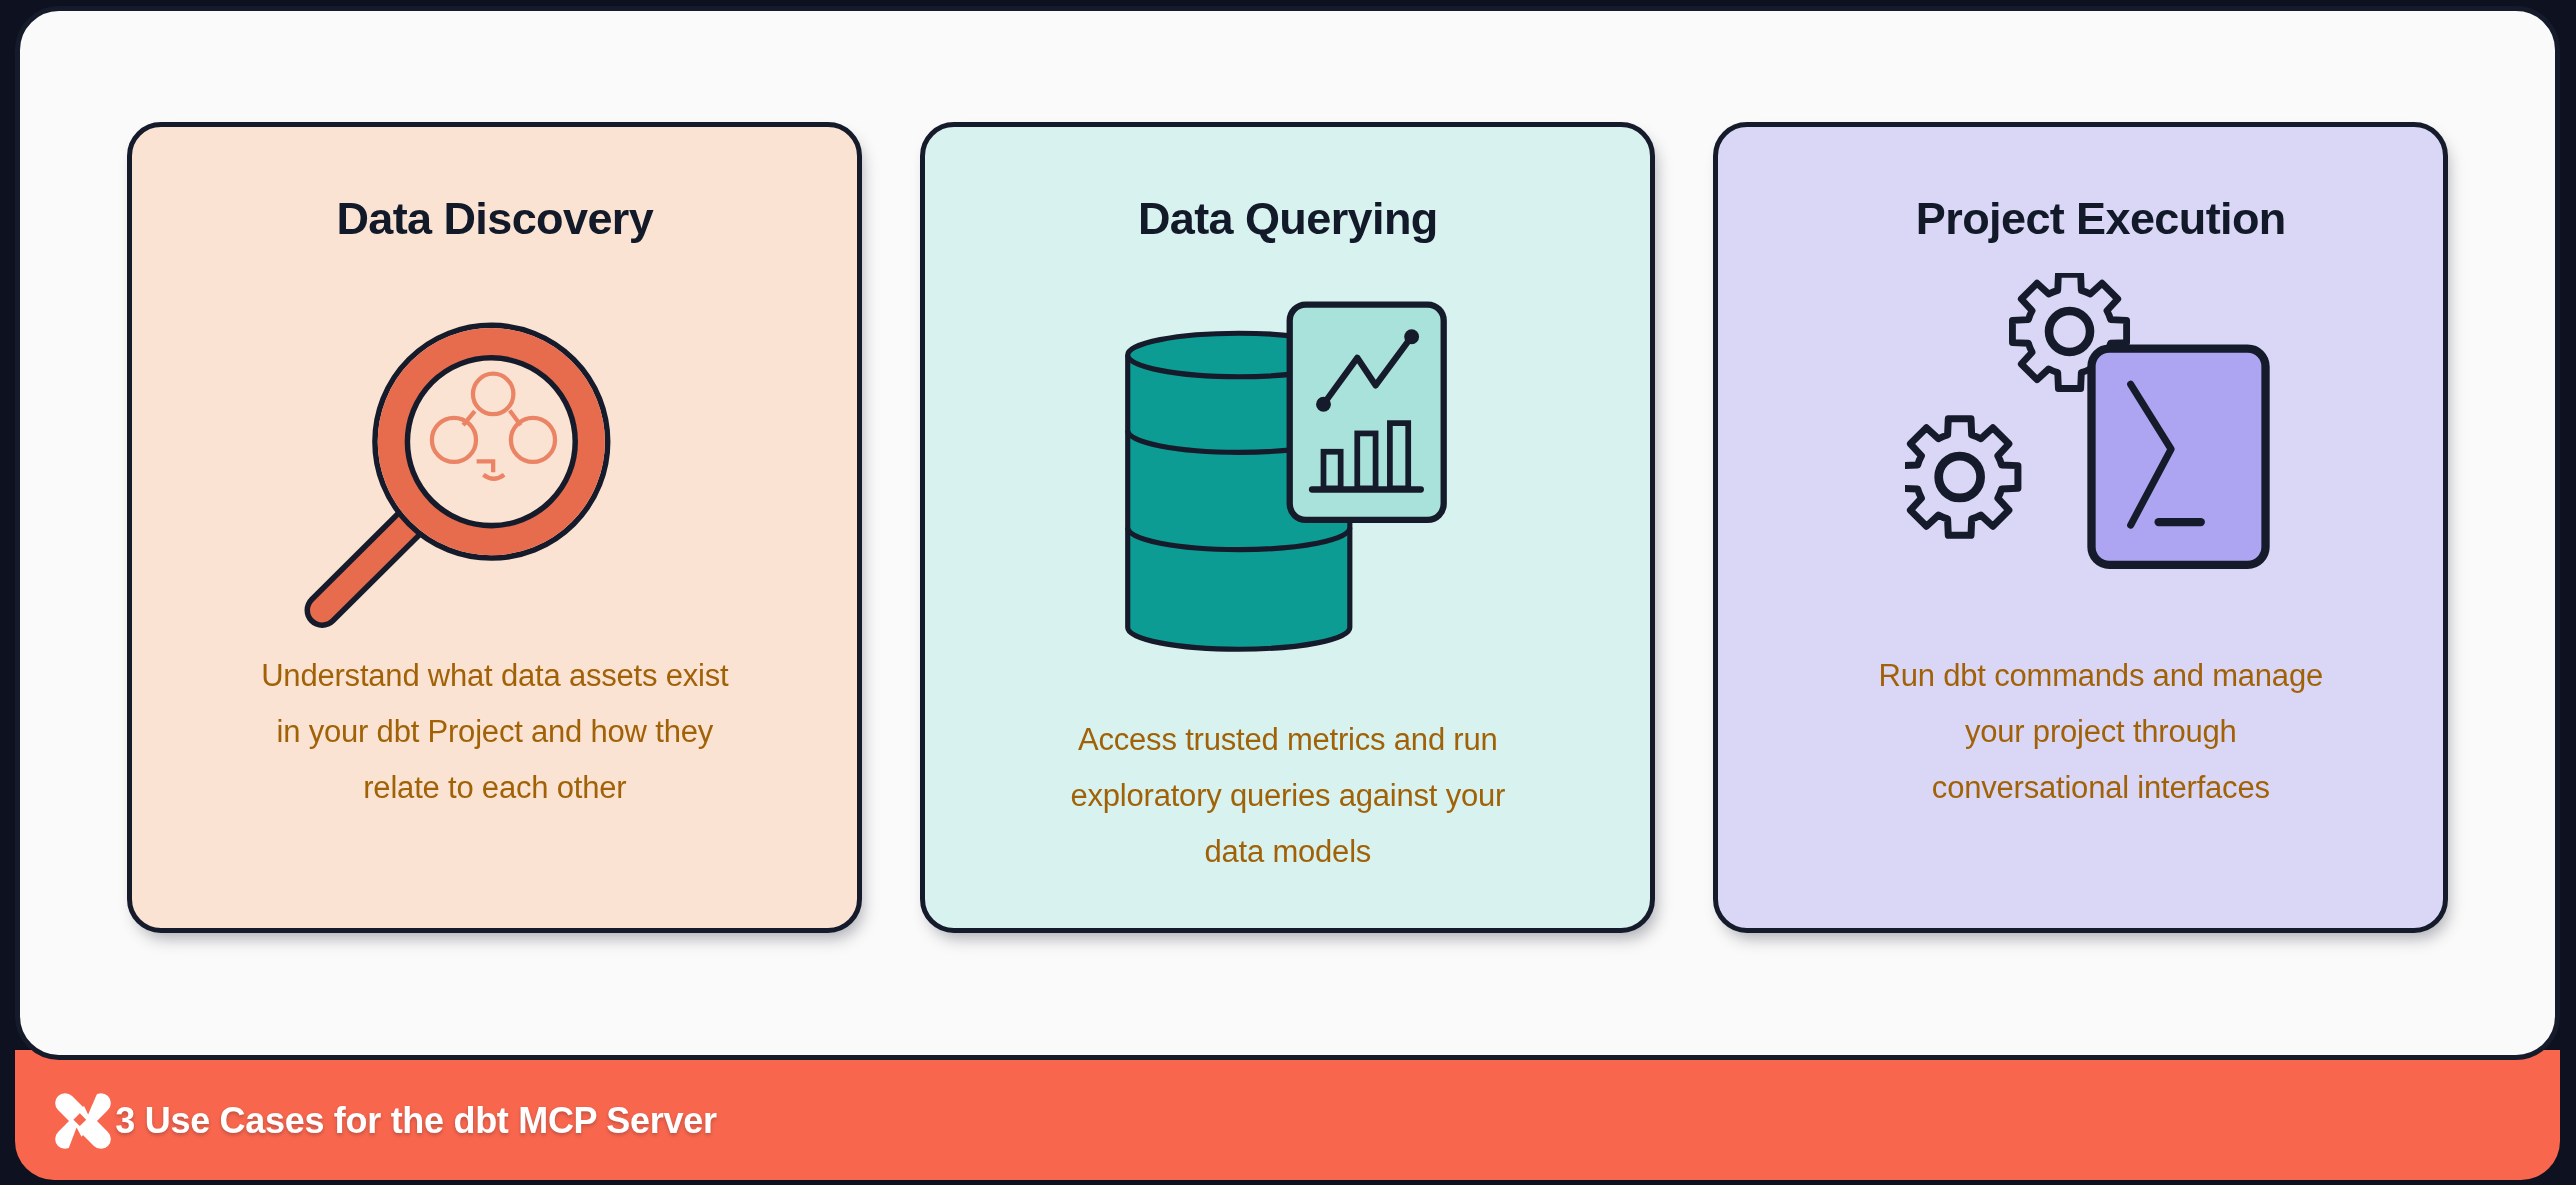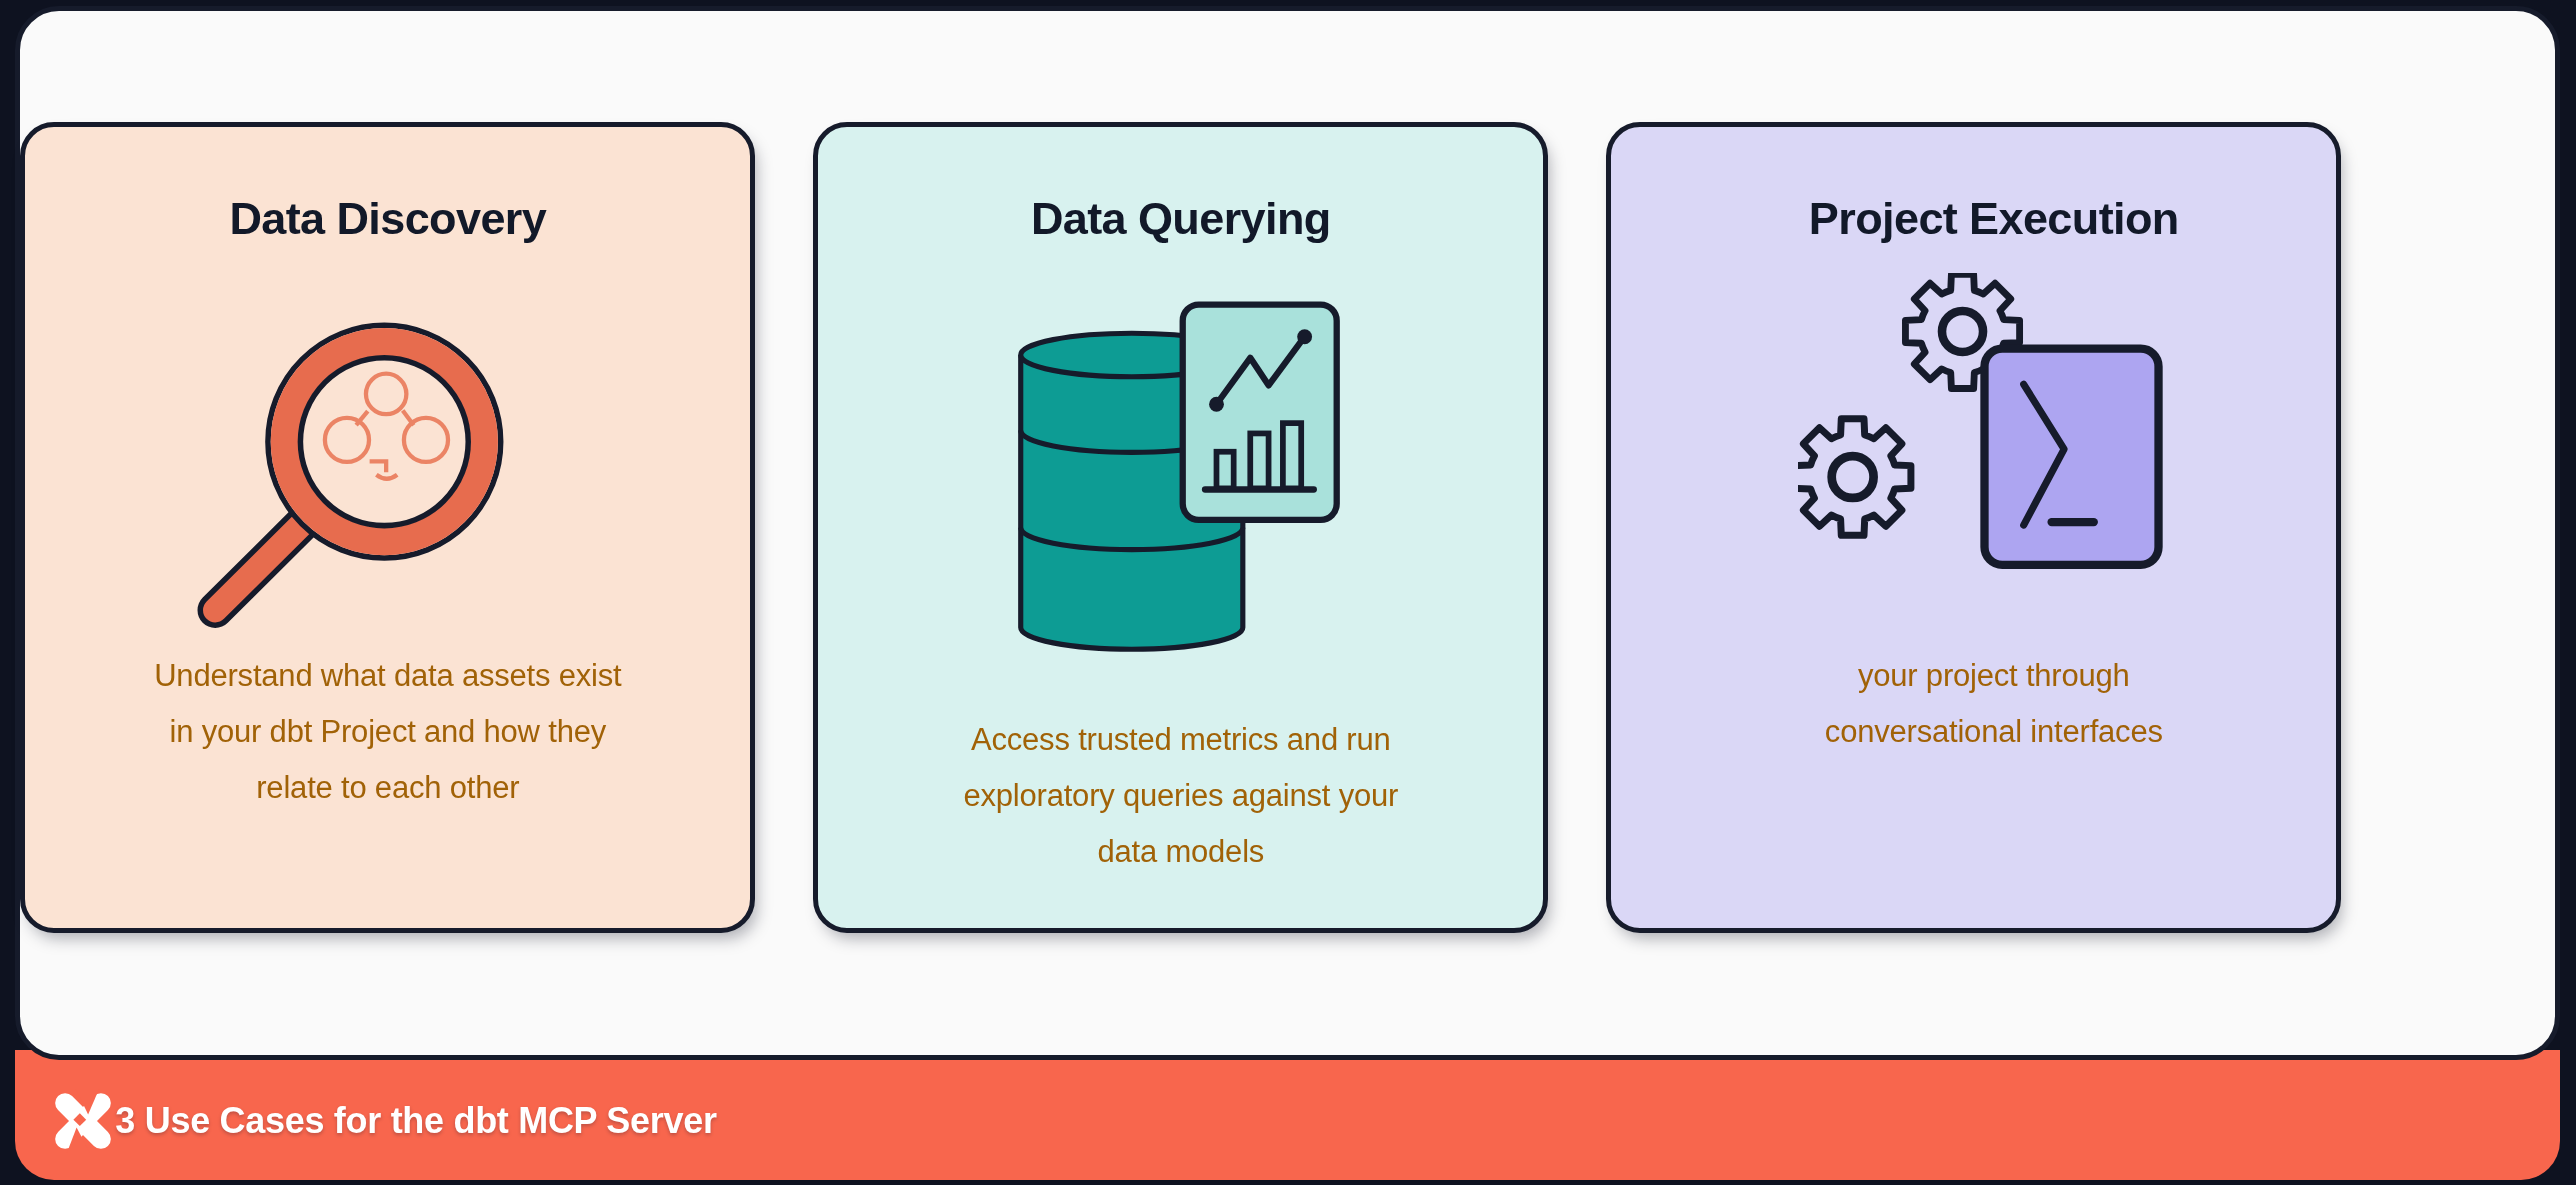"Data Discovery" .panel { justify-content: none -> center }
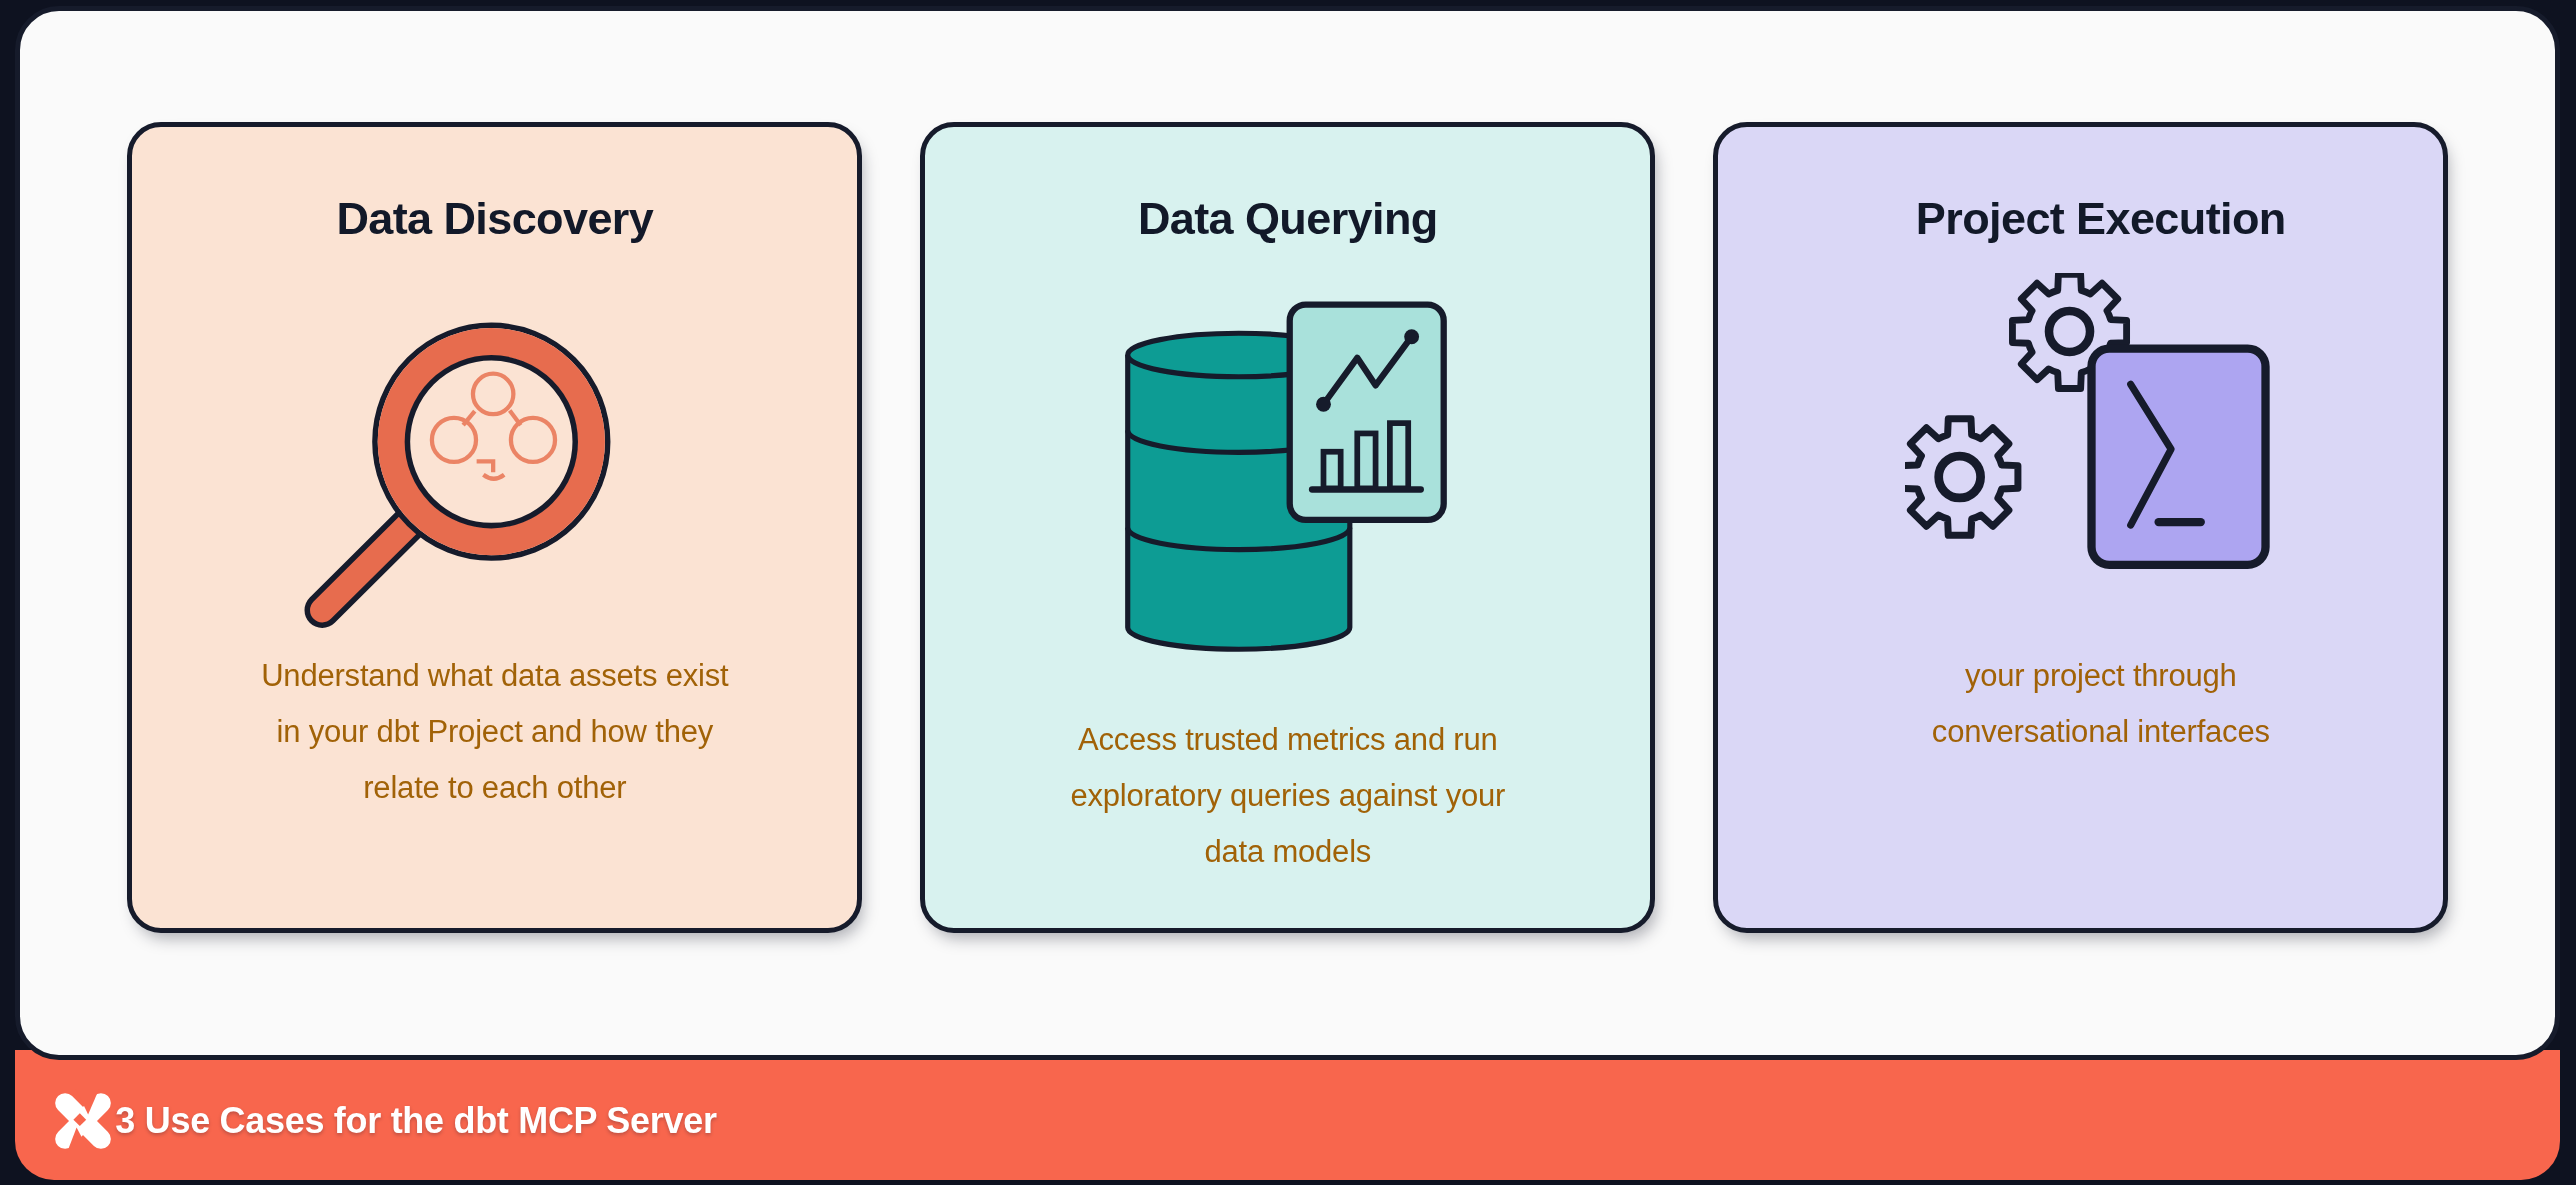"Run dbt commands and manage" div { html: none -> <div>Run dbt commands and manage</div> }
